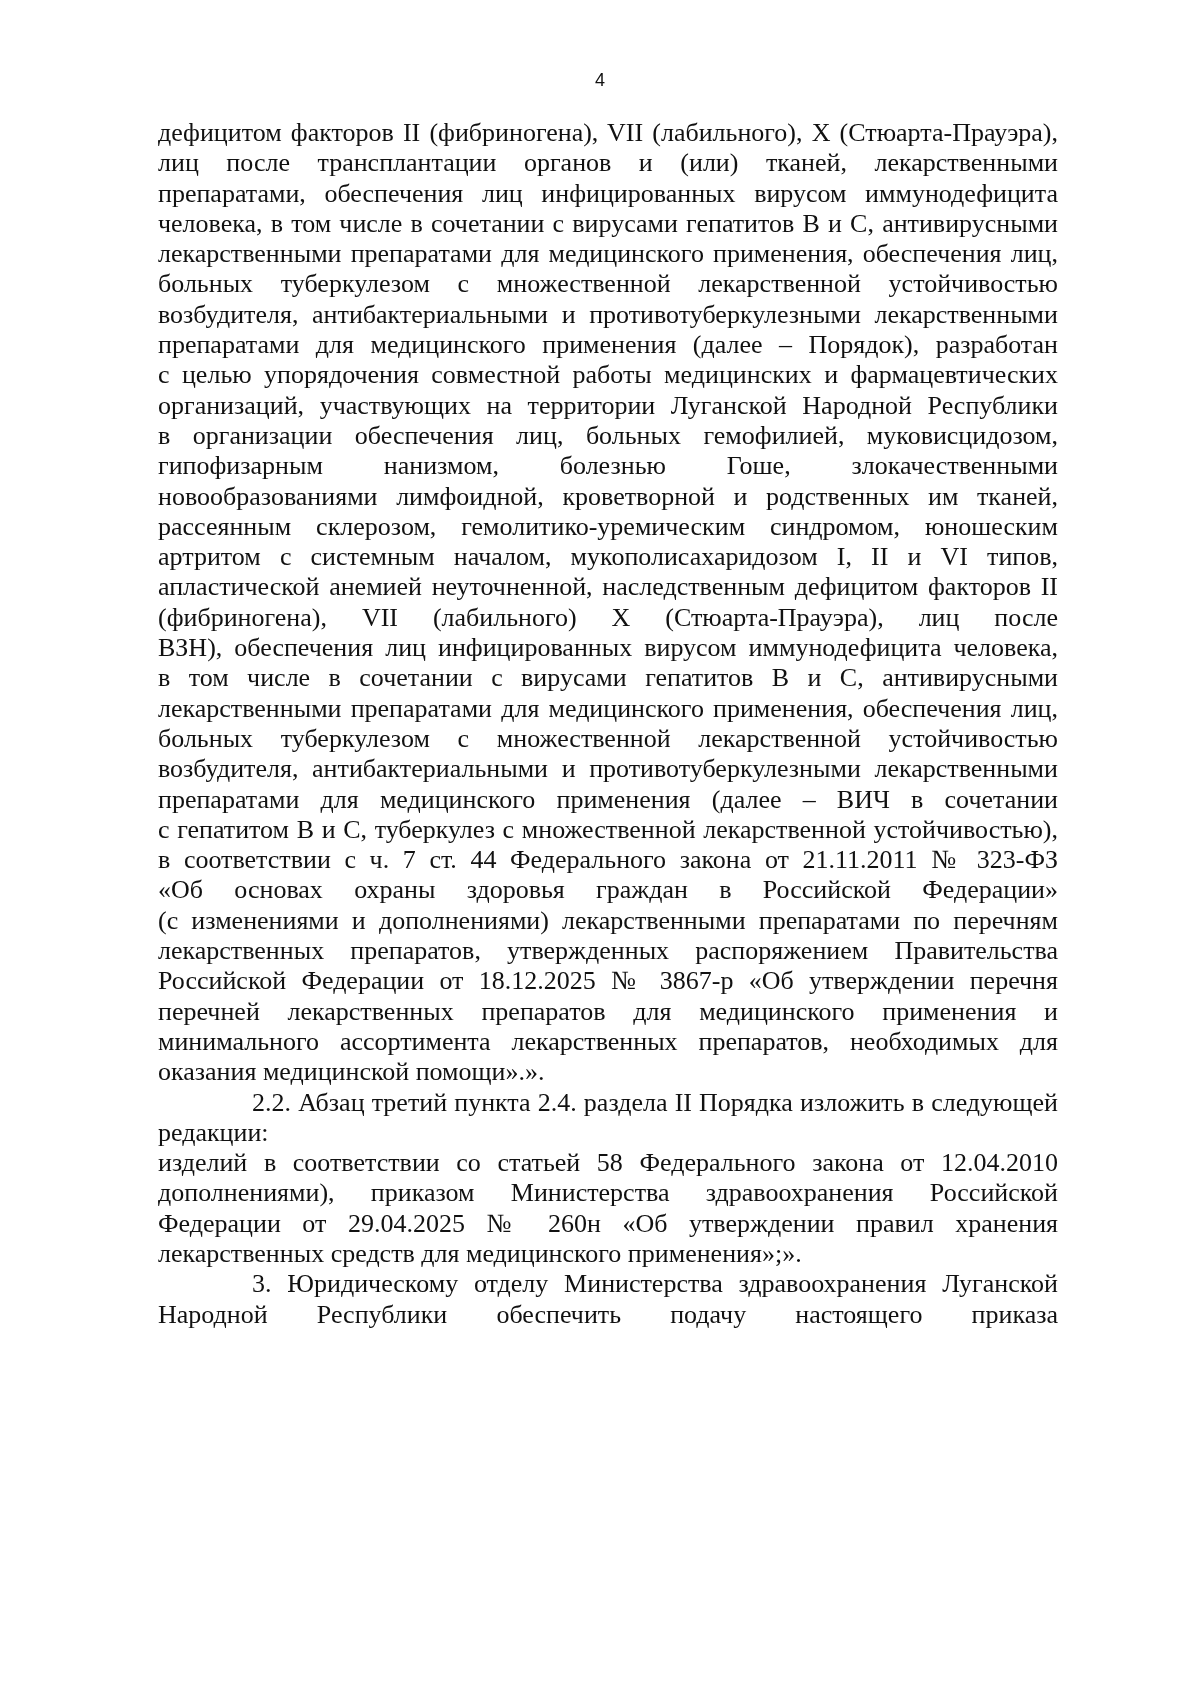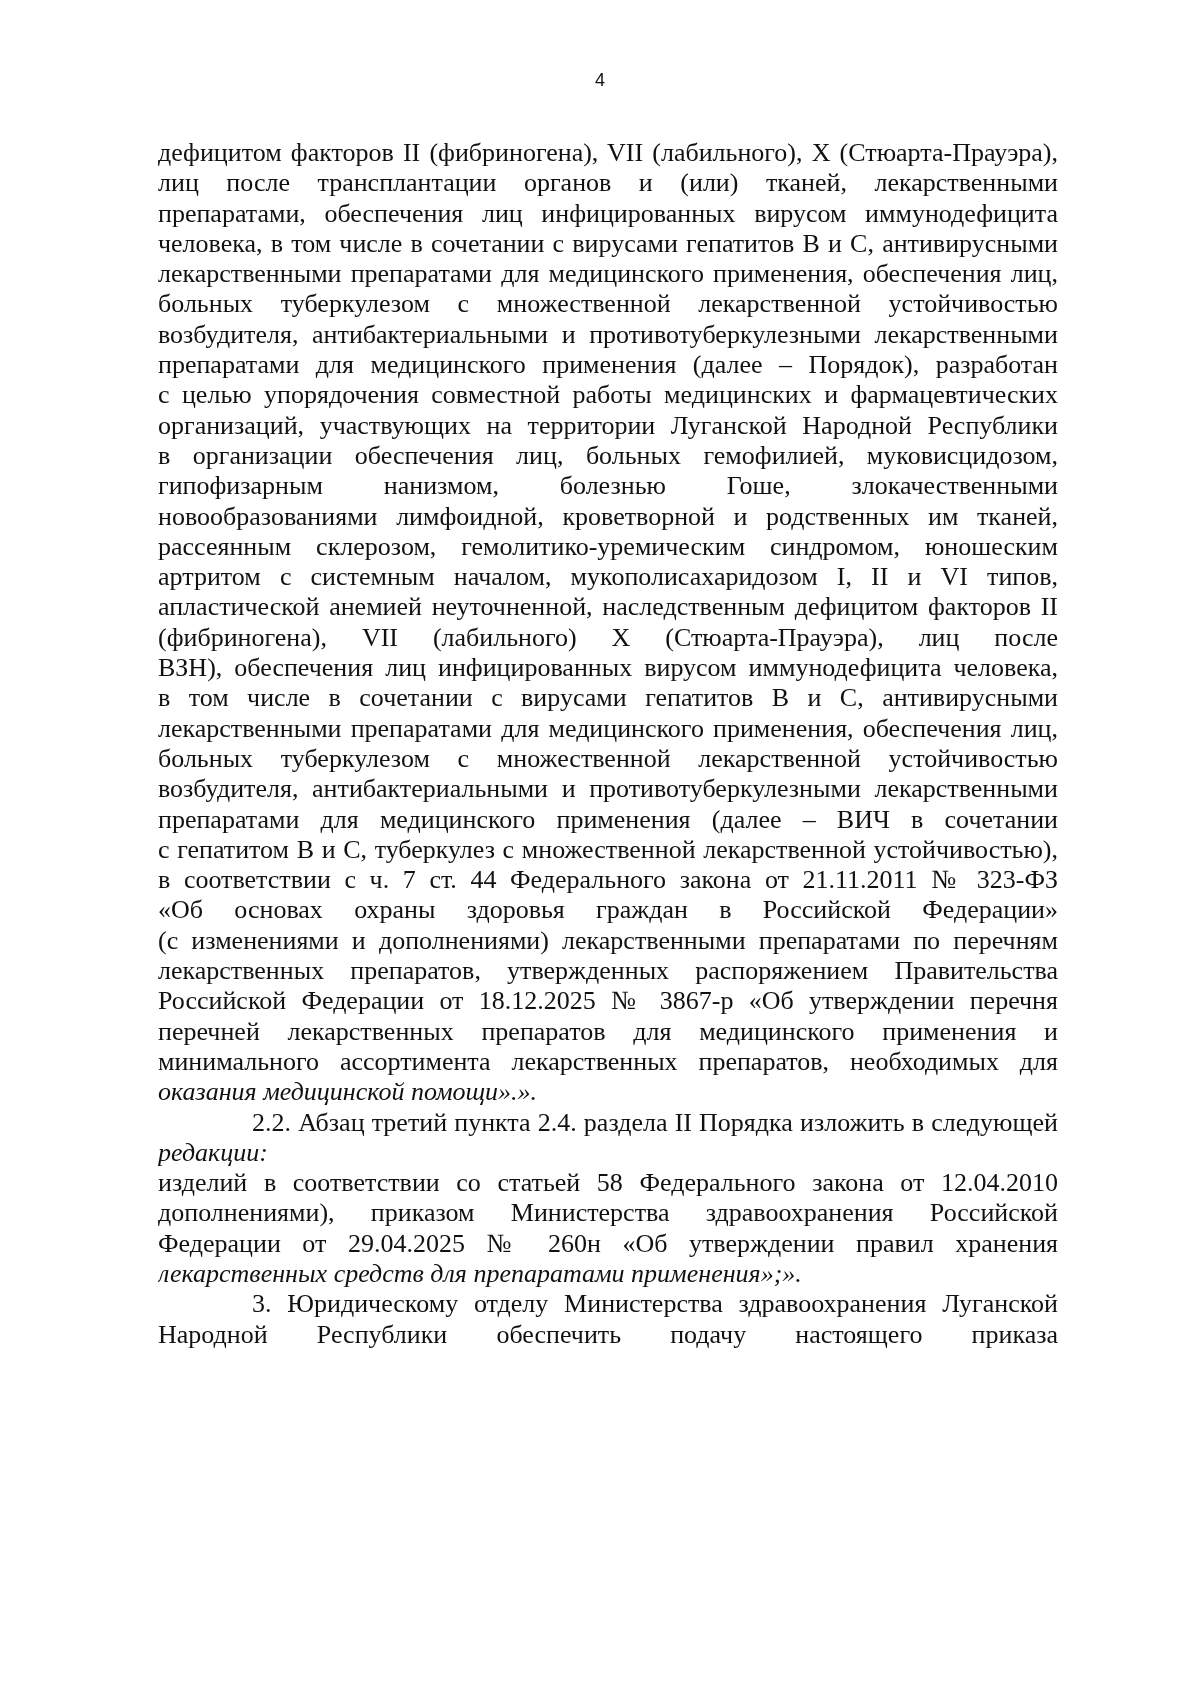"дефицитом факторов II (фибриногена), VII" .body { margin-top: 20px -> none }
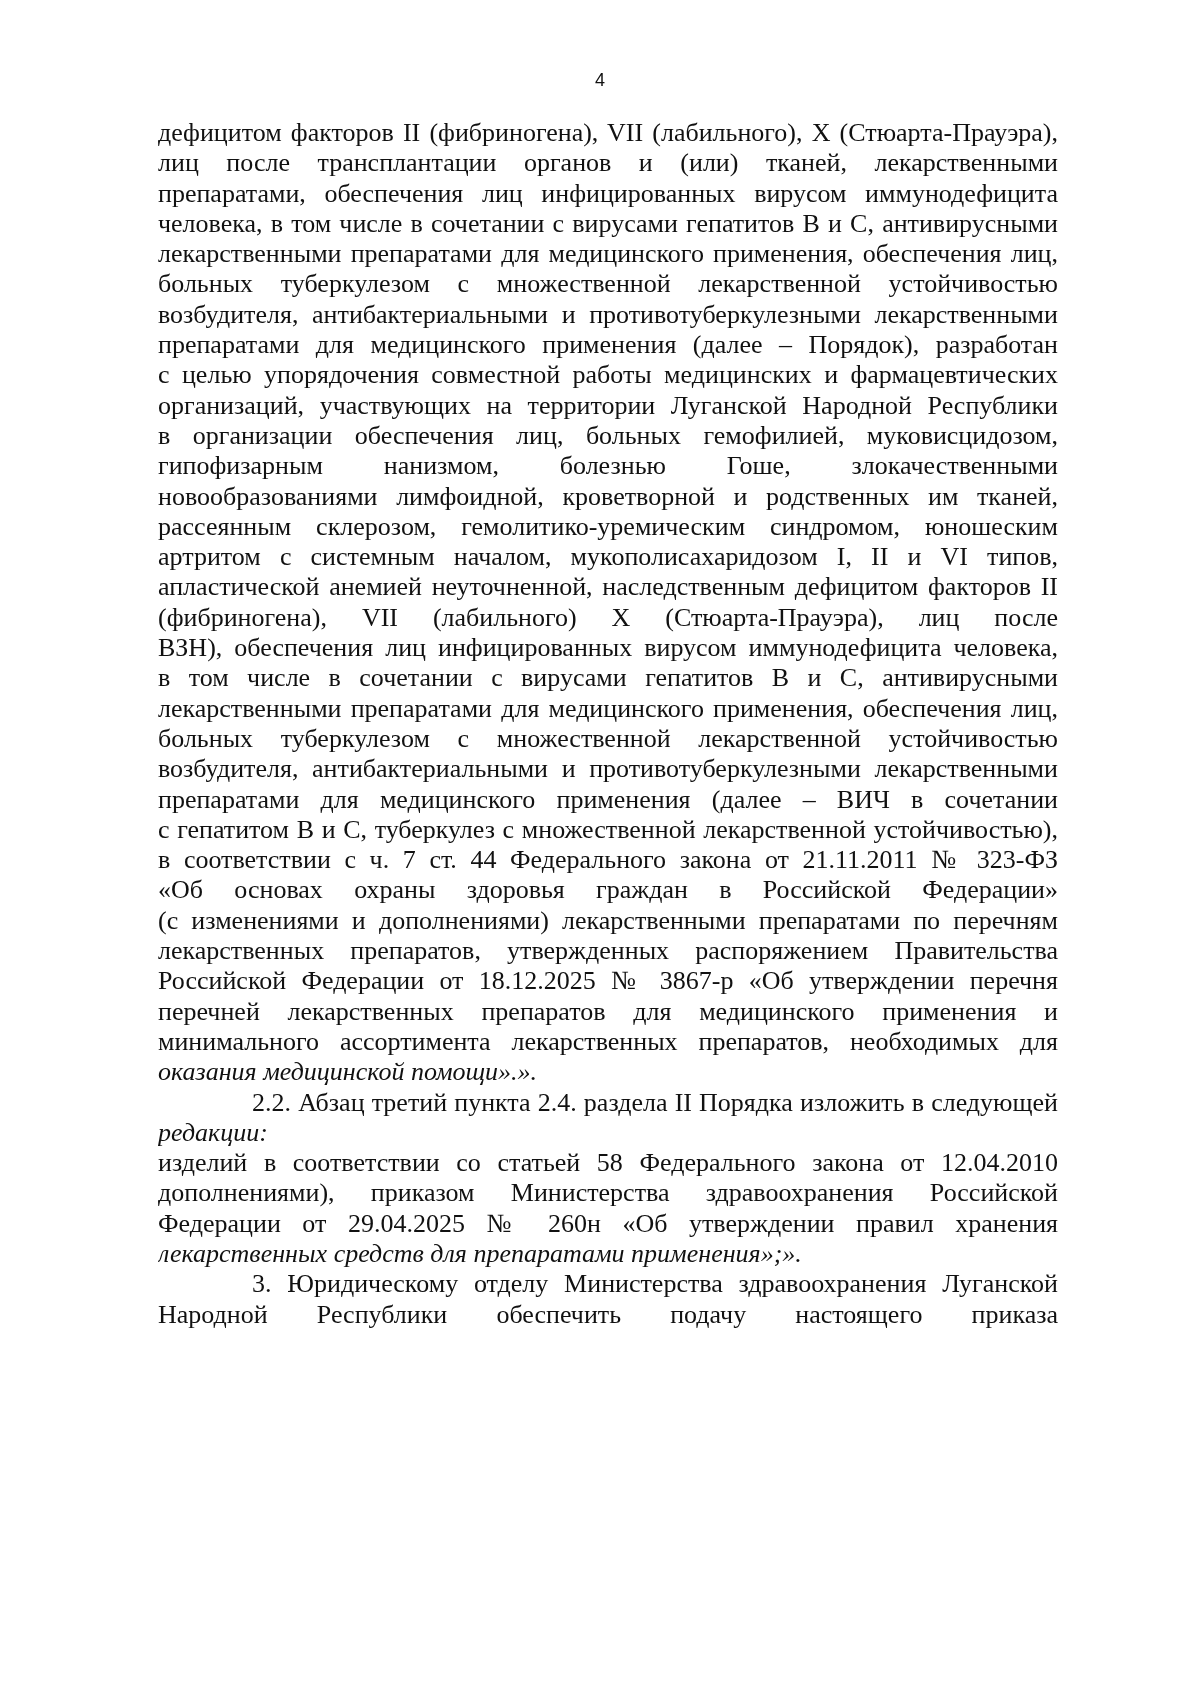"оказания медицинской помощи».»." .line.last { font-style: italic -> none }
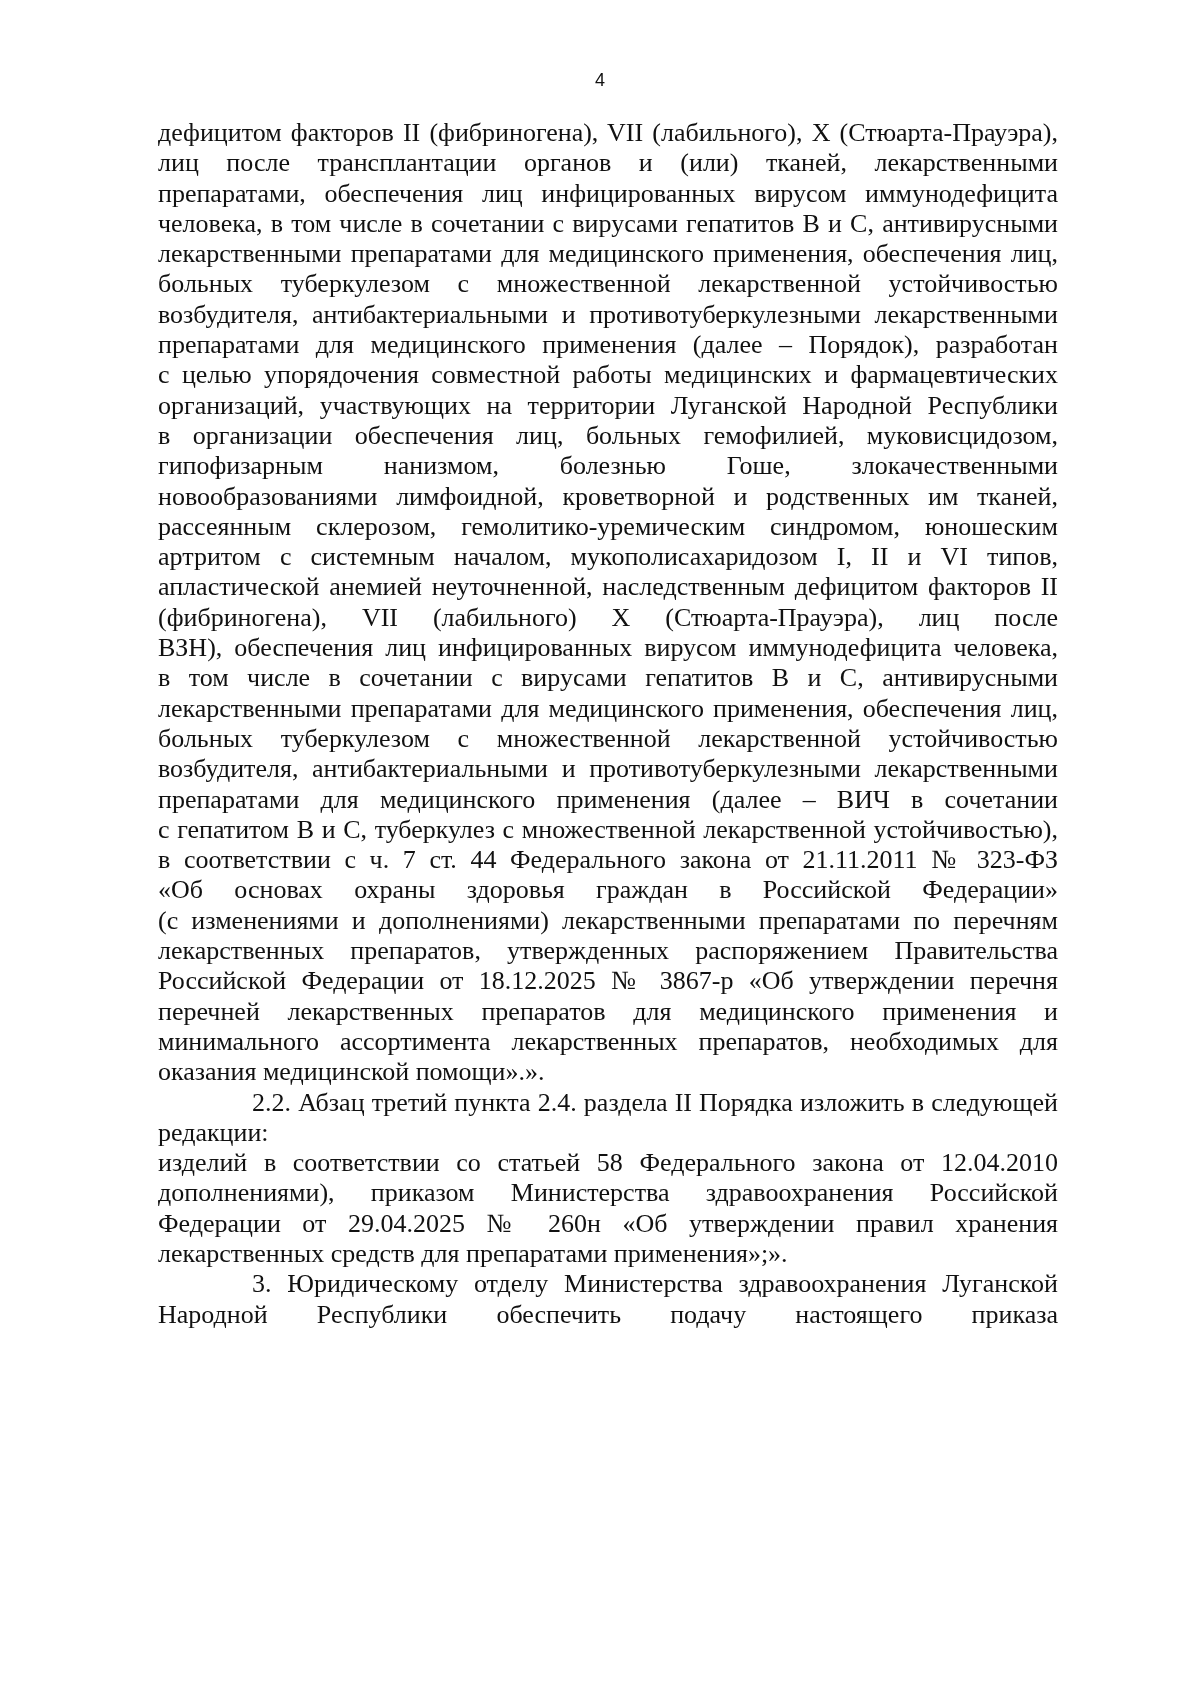"лекарственных средств для препаратами" div.line { text: препаратами -> медицинского }
